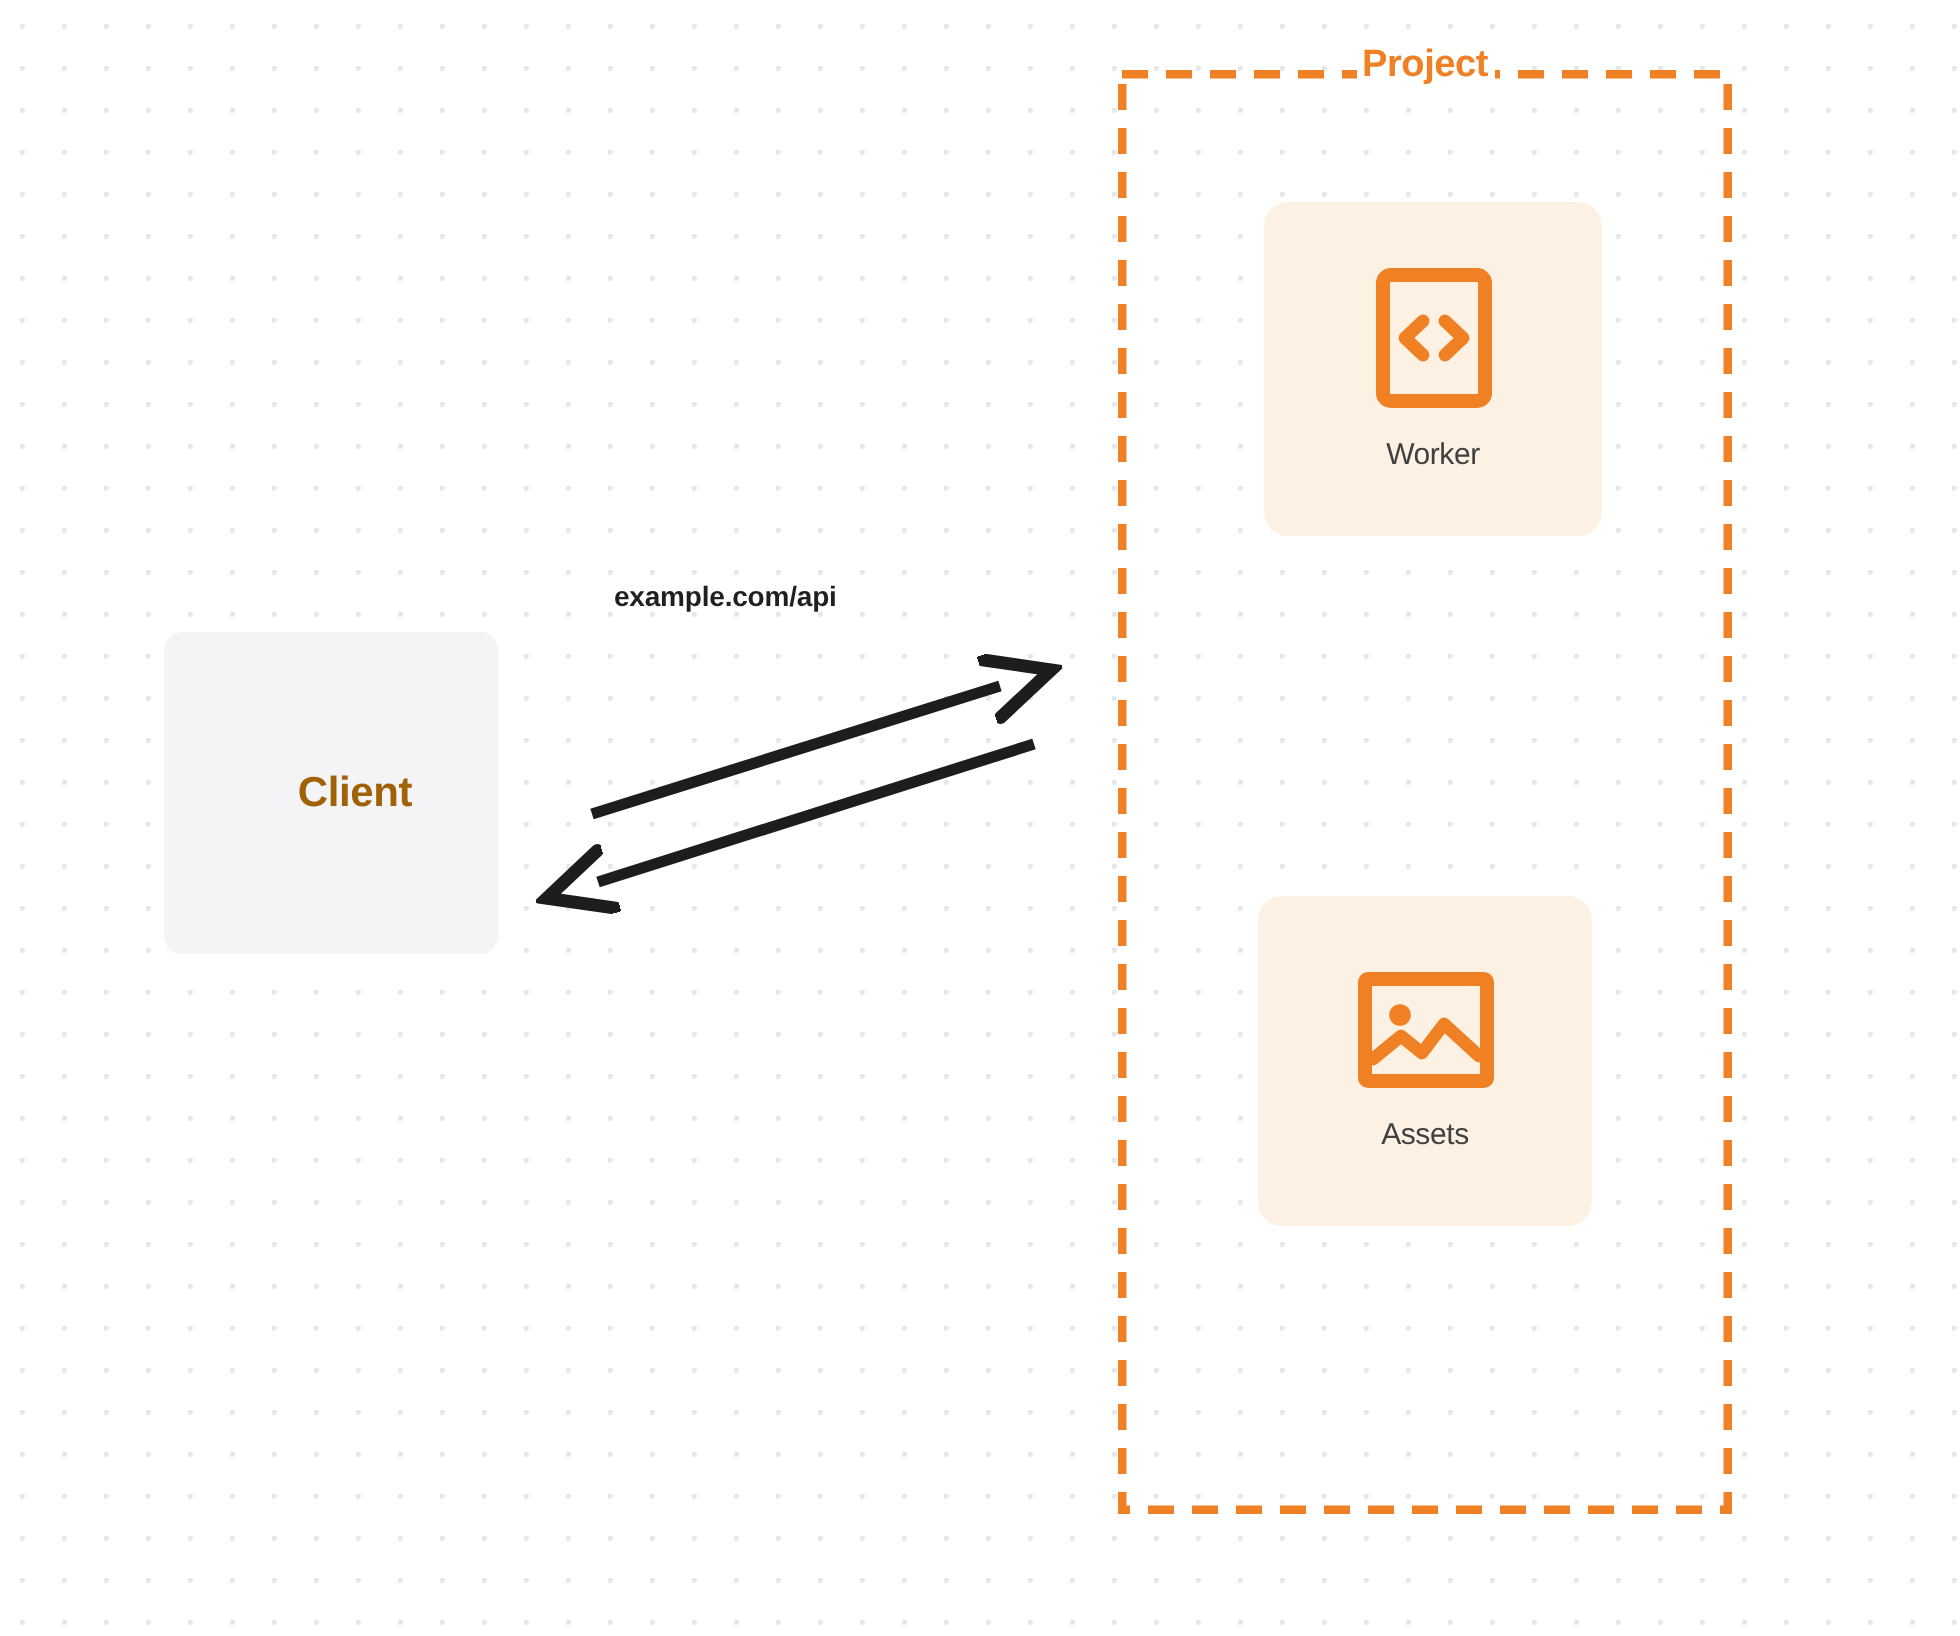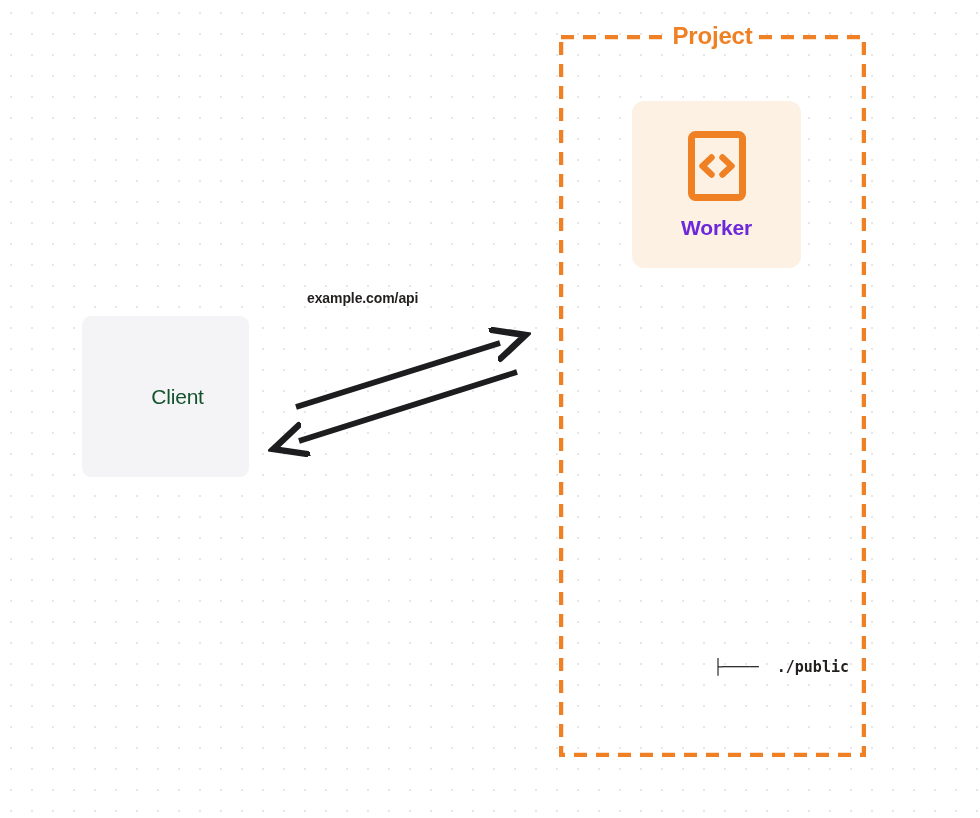"Project" #project-title { font-size: 24px -> 19px }
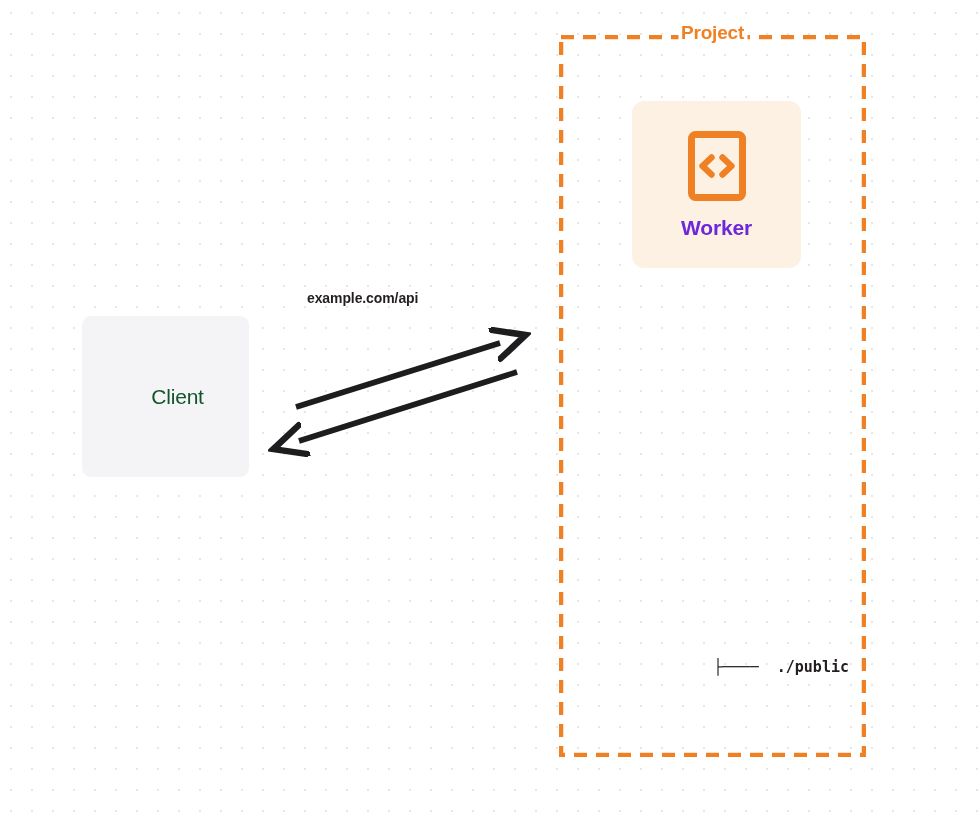"Worker" .service-card .card-label { color: #6d28d9 -> #404040; font-size: 21px -> 15px; font-weight: bold -> normal }
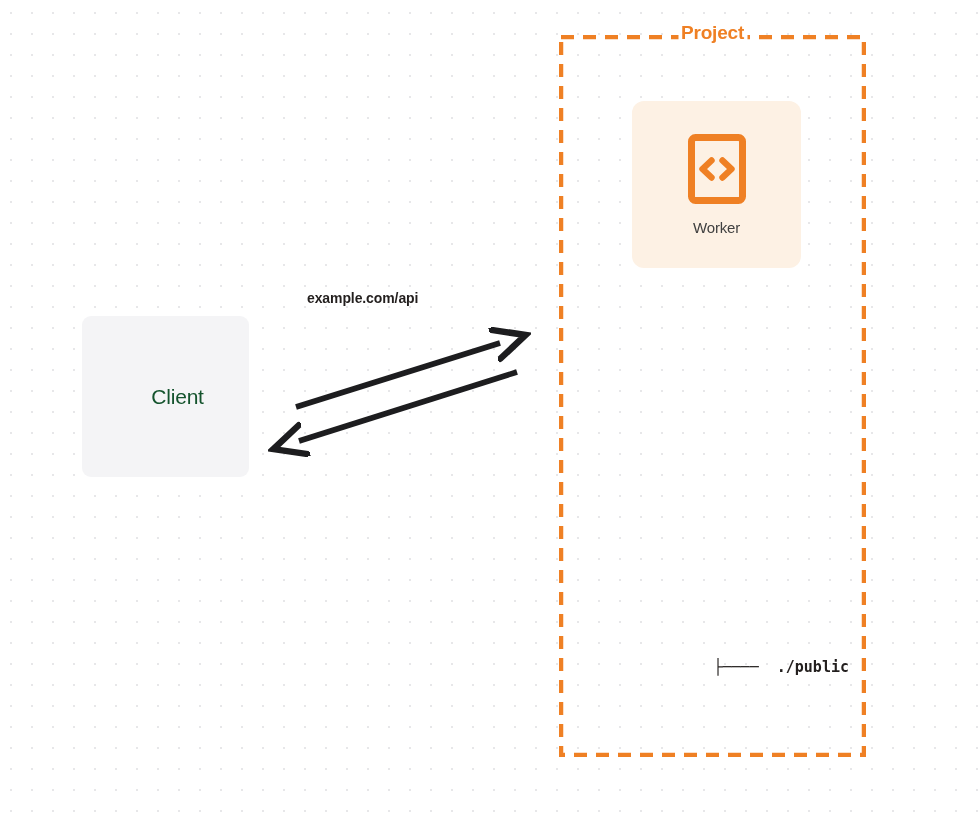"Client" #client-node .node-label { color: #14532d -> #a16207; font-weight: normal -> bold }
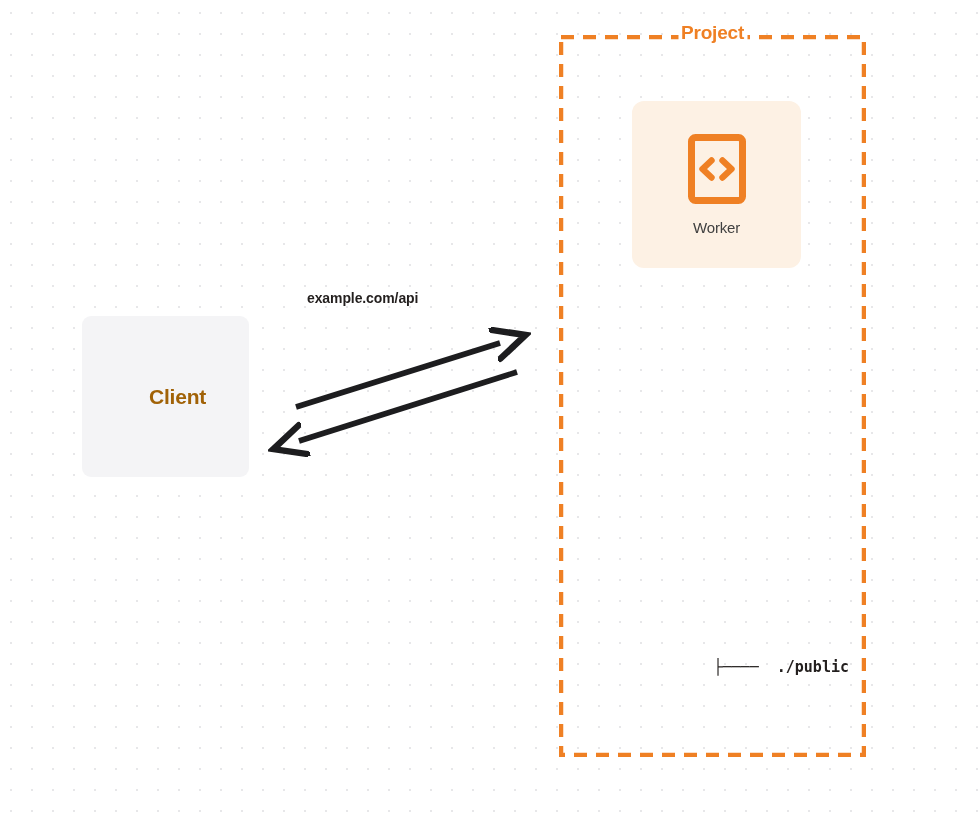"Assets" div.service-card { html: none -> <div> <span> <svg> <rect></rect> <circle></circle> <path></path> </svg> </span> <span>Assets</span> </div> }
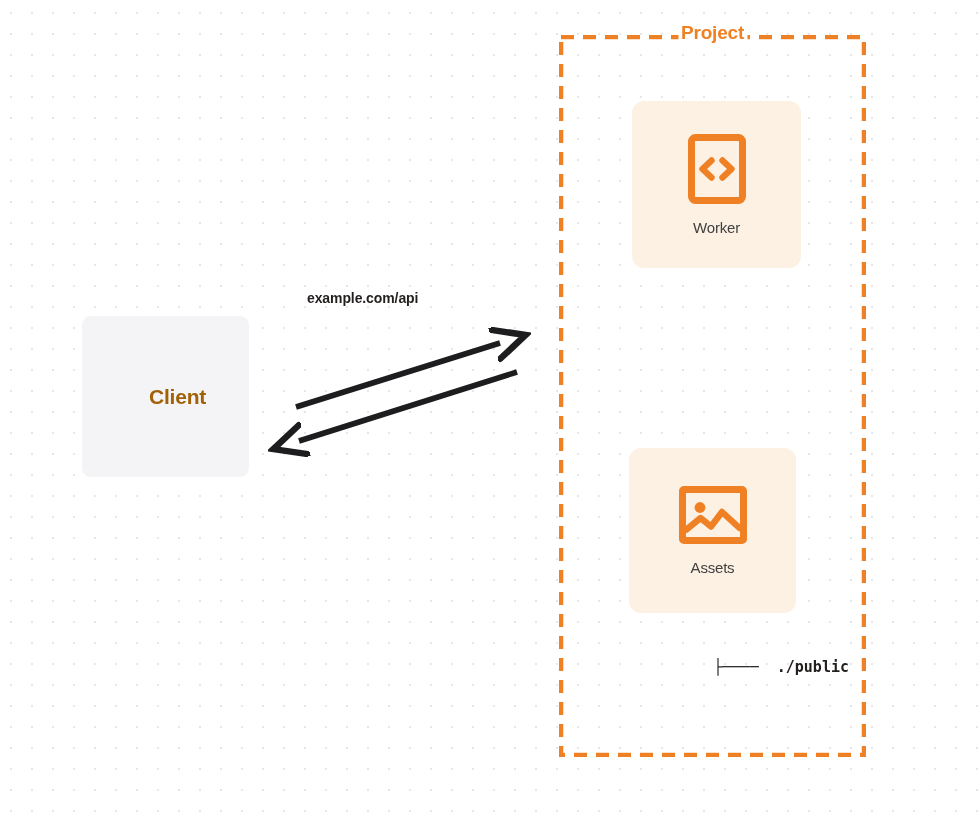"├──── ./public" span.tree-row { html: <span>├──── ./public</span> -> none }
